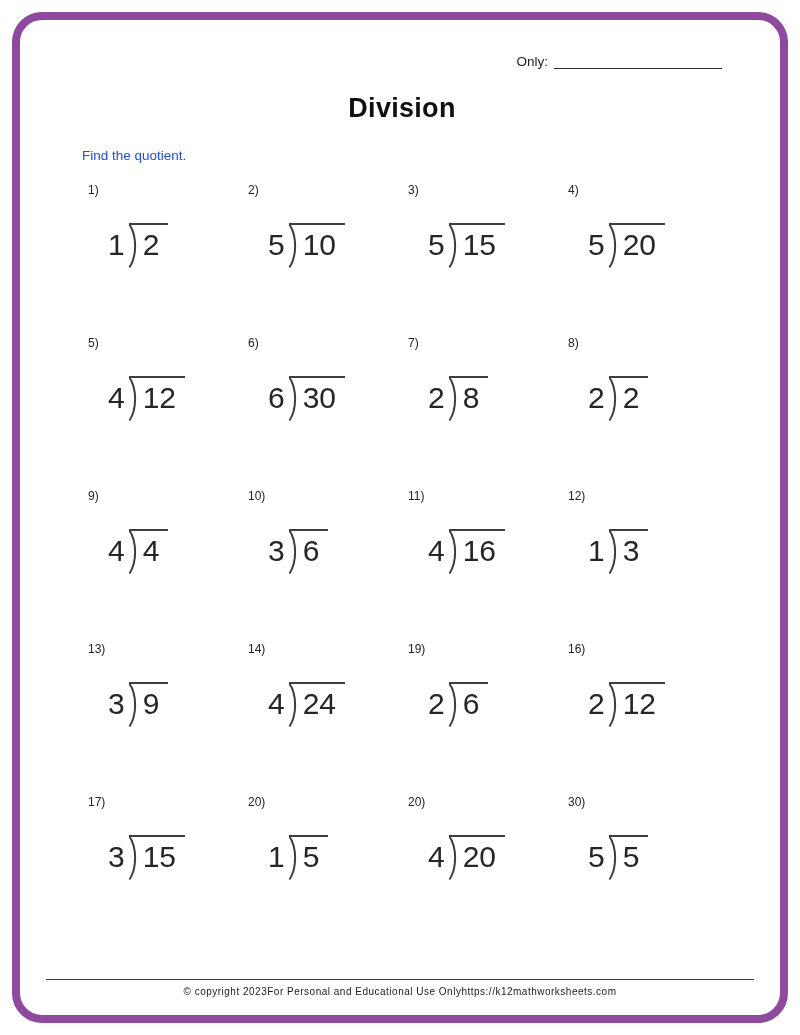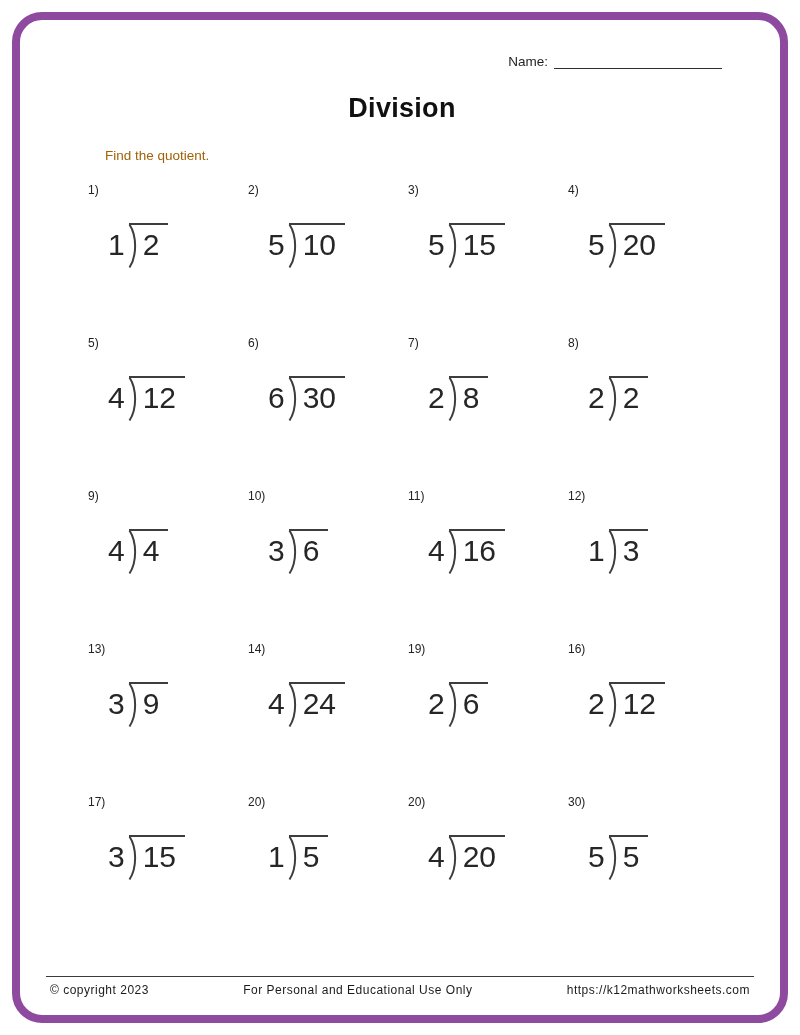"Name:" span { text: Name -> Only }
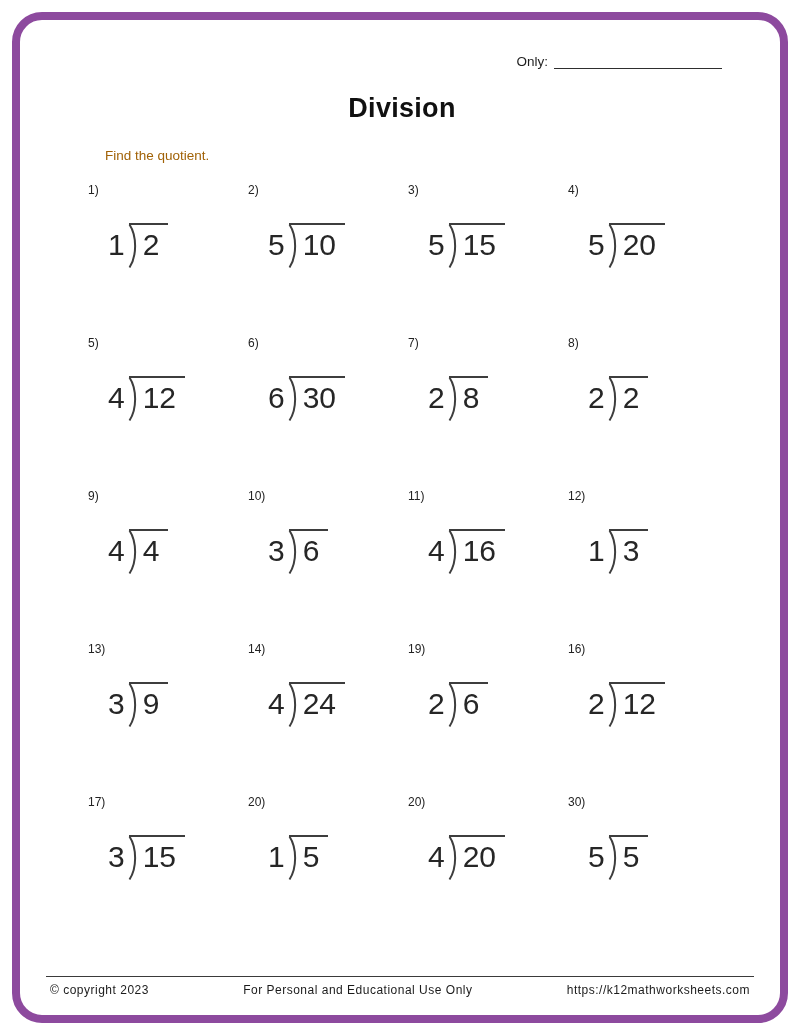"Find the quotient." .instruction { color: #a16207 -> #1d4ed8; margin-left: 23px -> none }
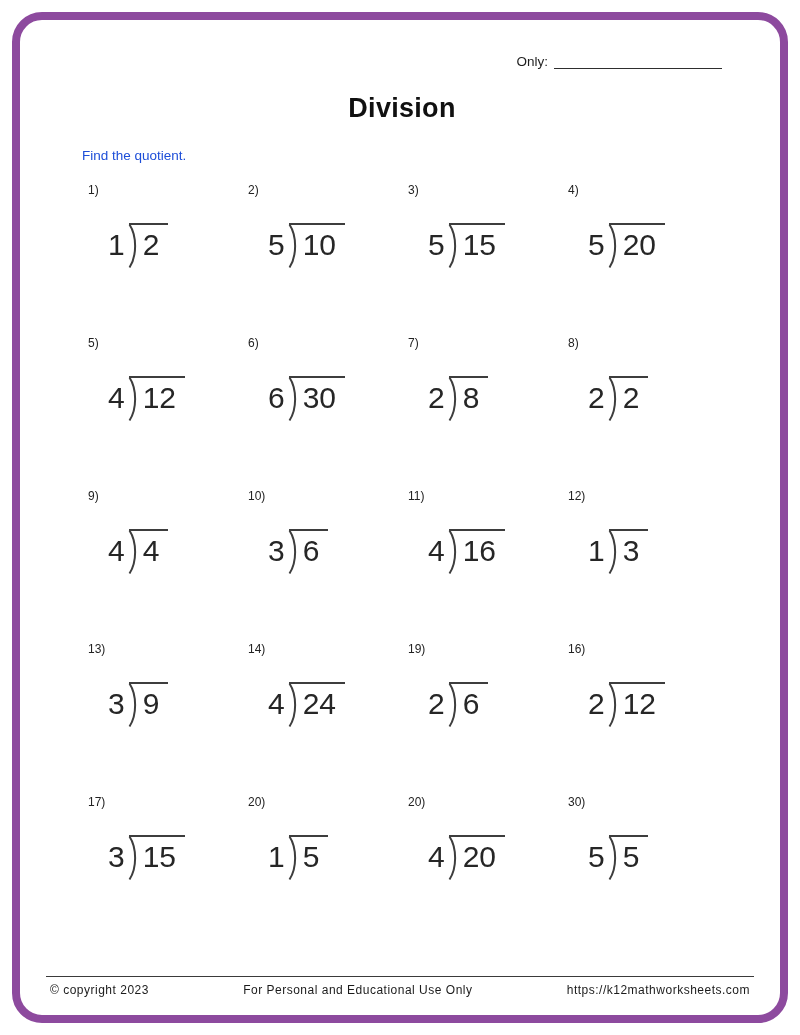"© copyright 2023" .footer-row { font-size: 12px -> 10px; justify-content: space-between -> center }
